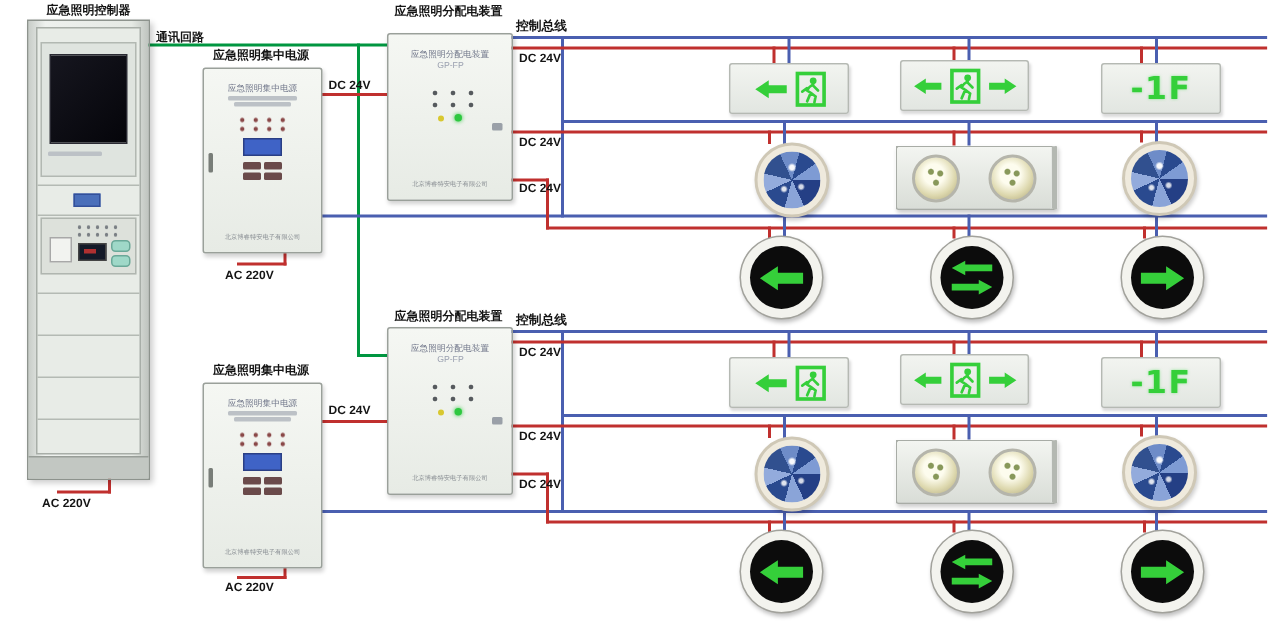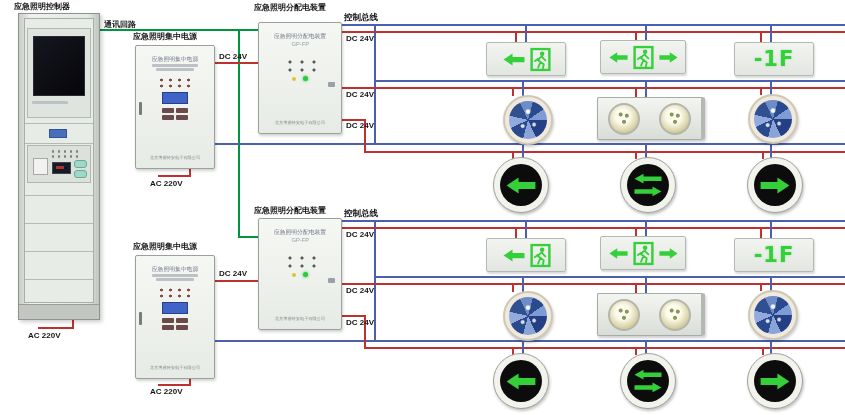"应急照明控制器" .lab.center { text-align: none -> center }
